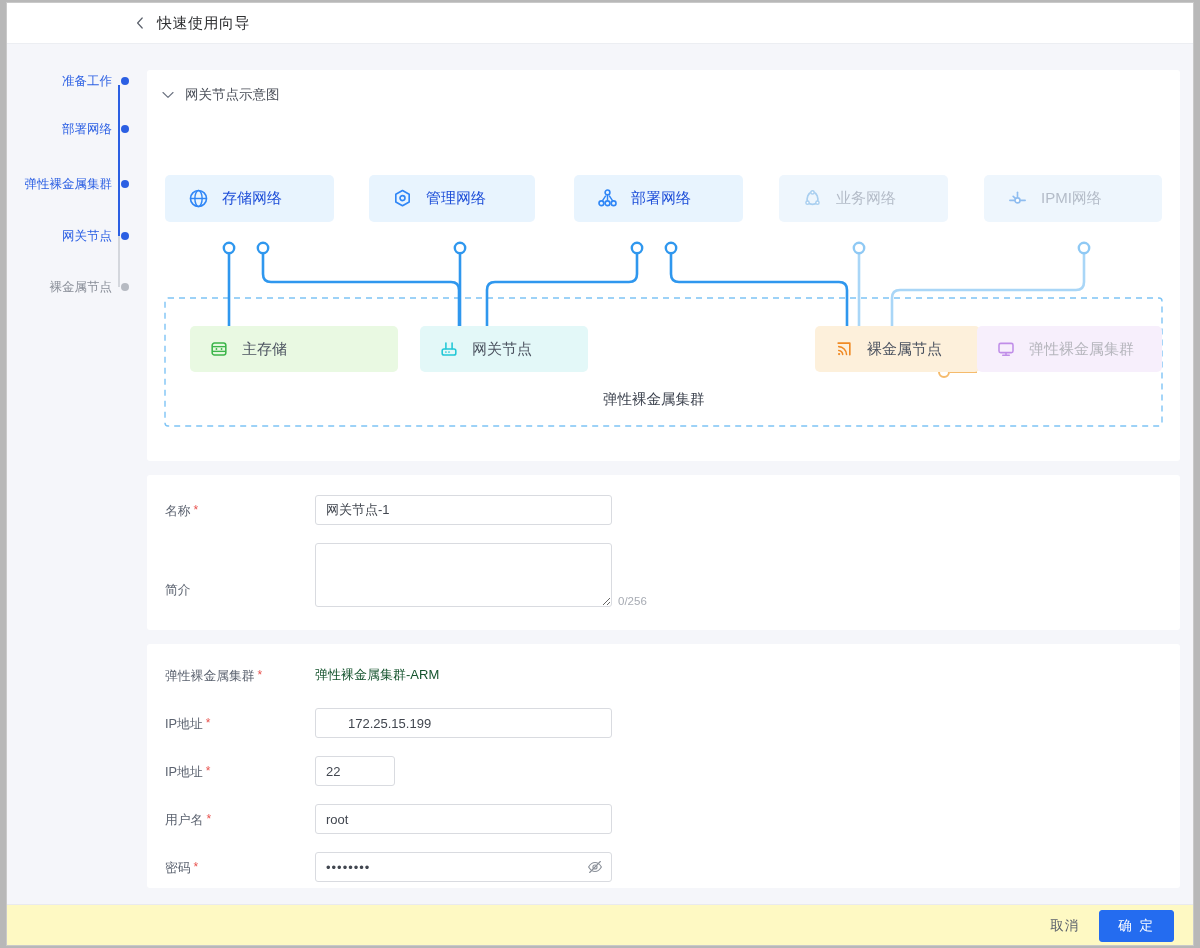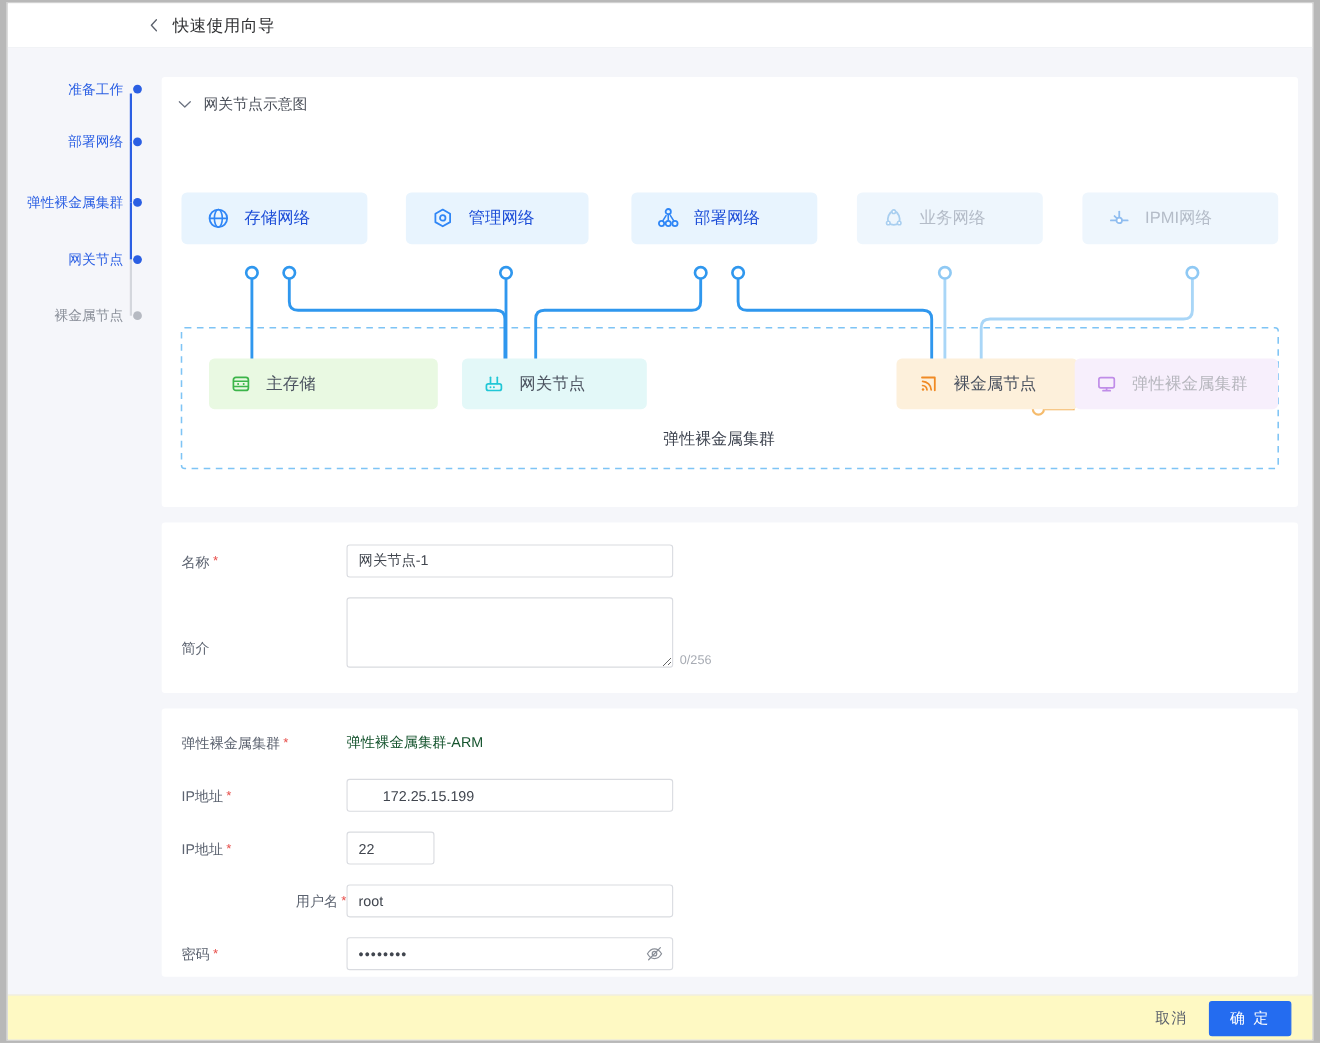"用户名 *" div.form-label { text-align: right -> none }
